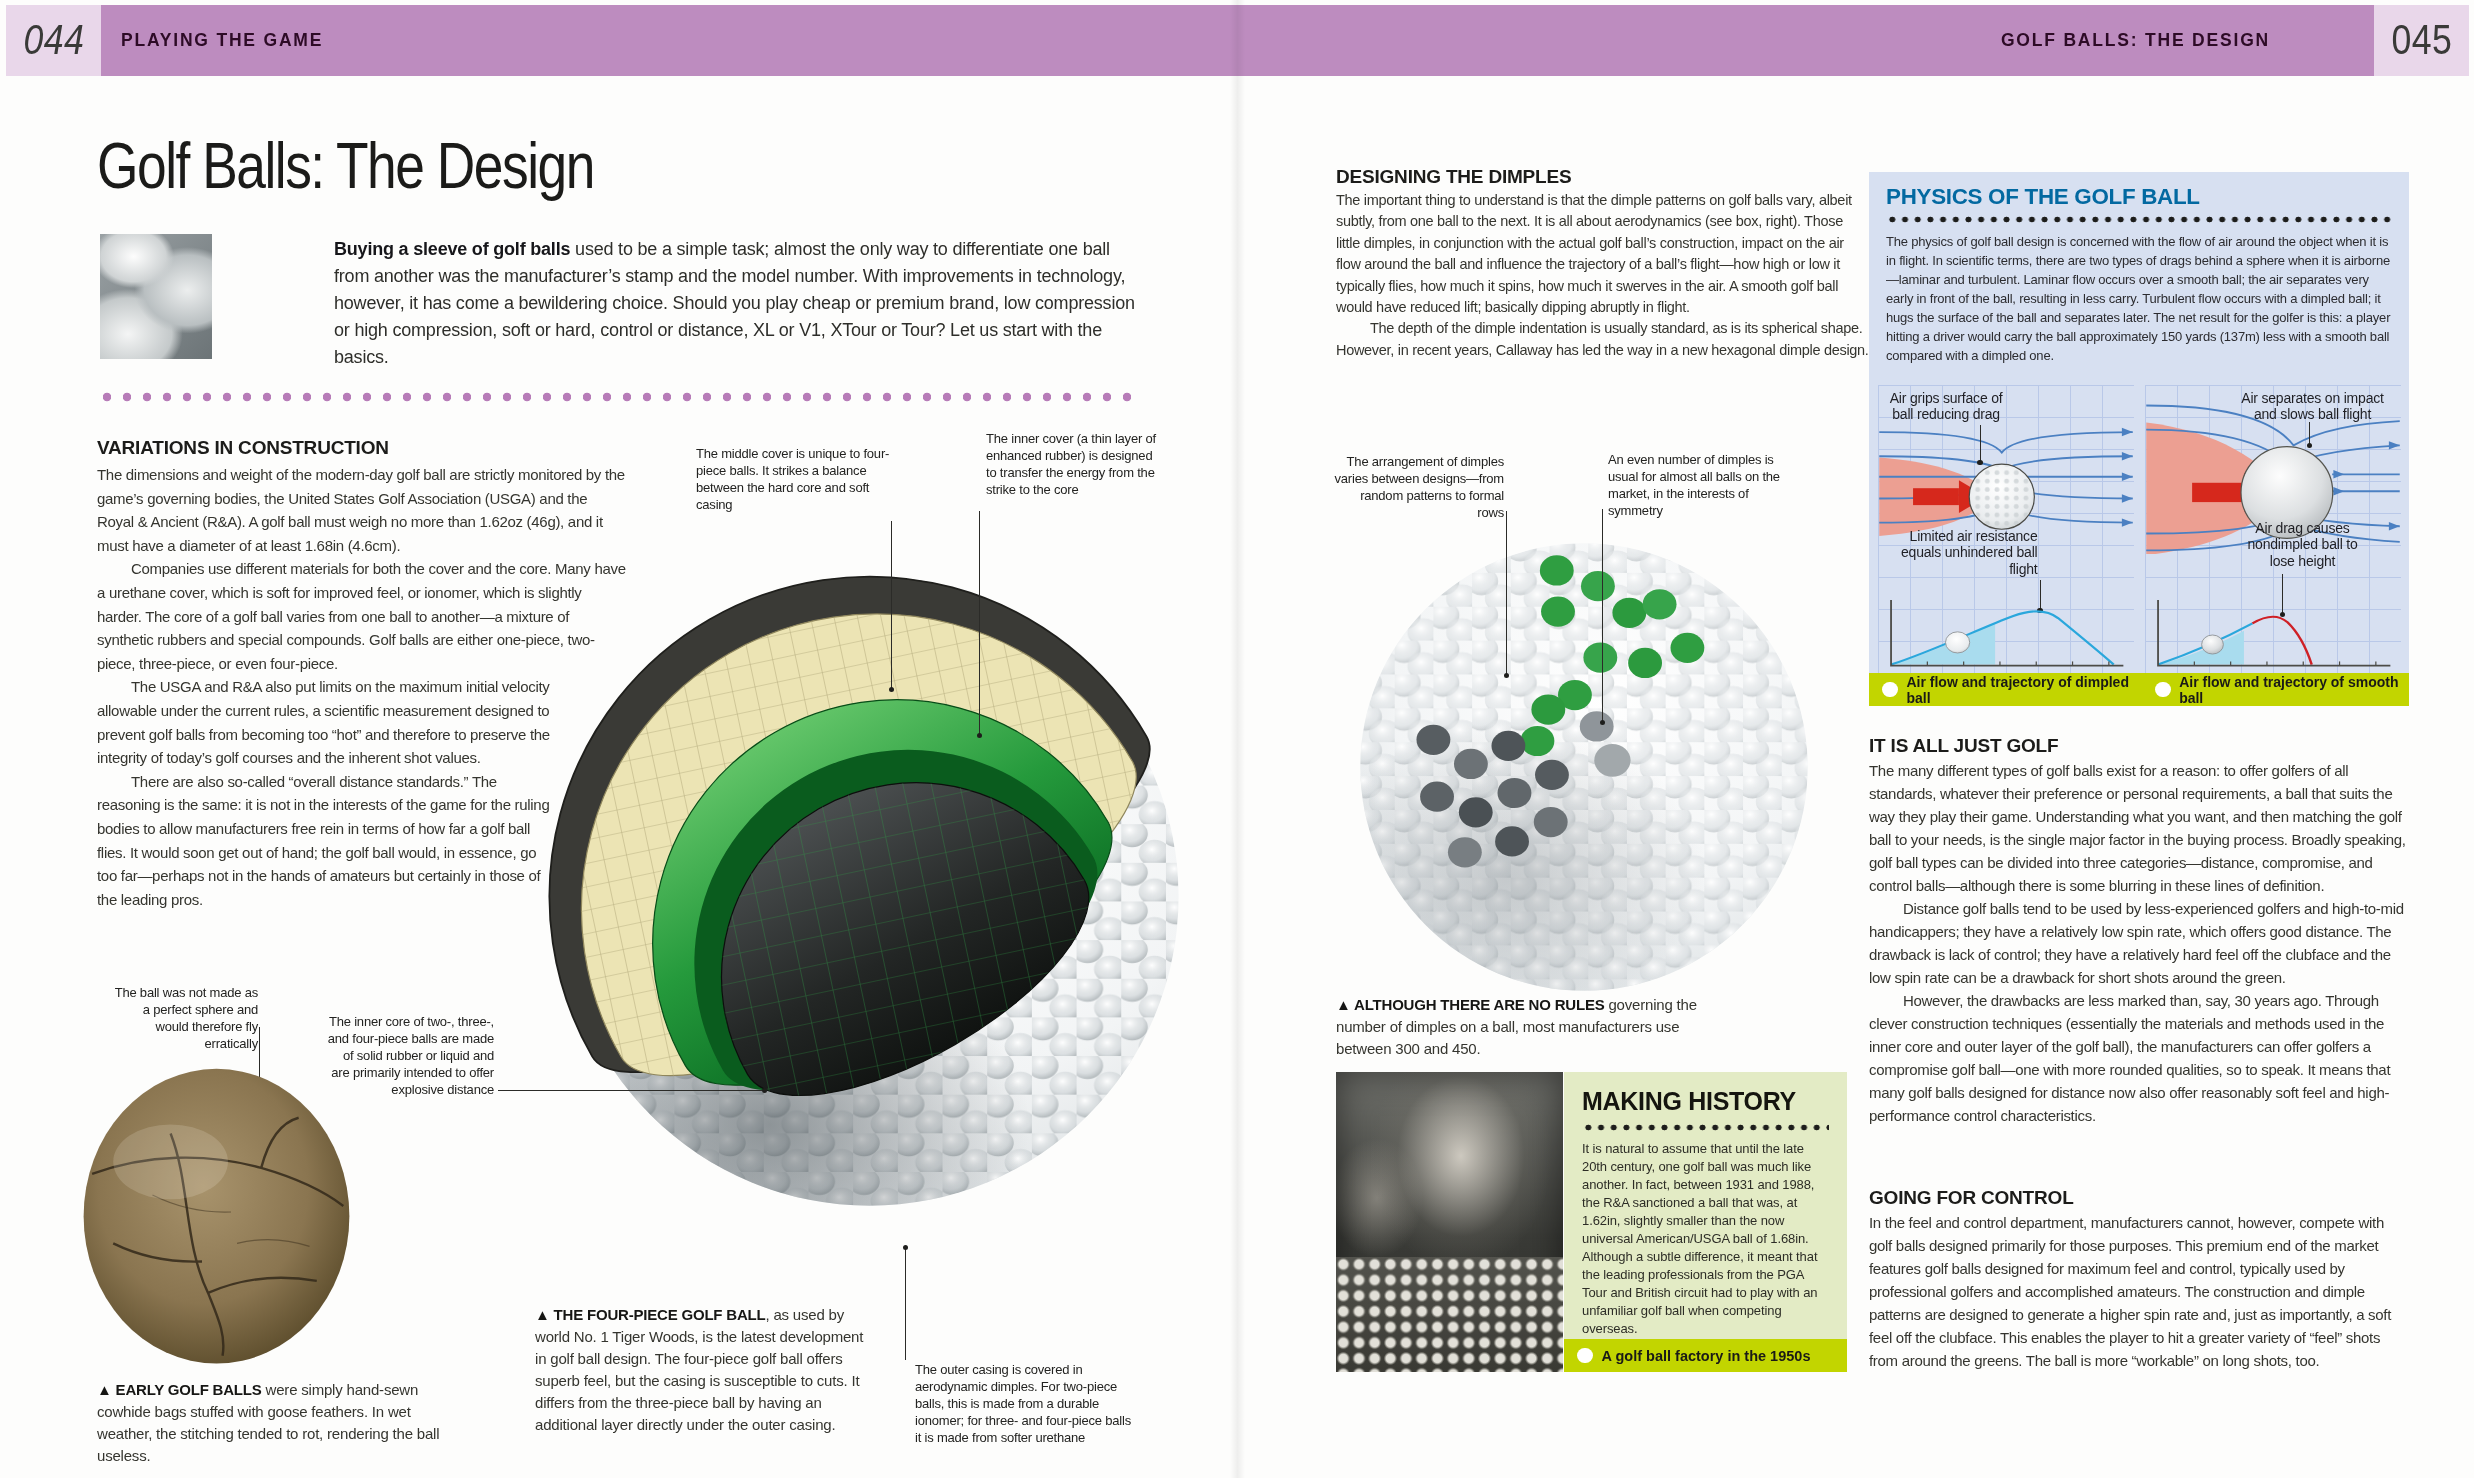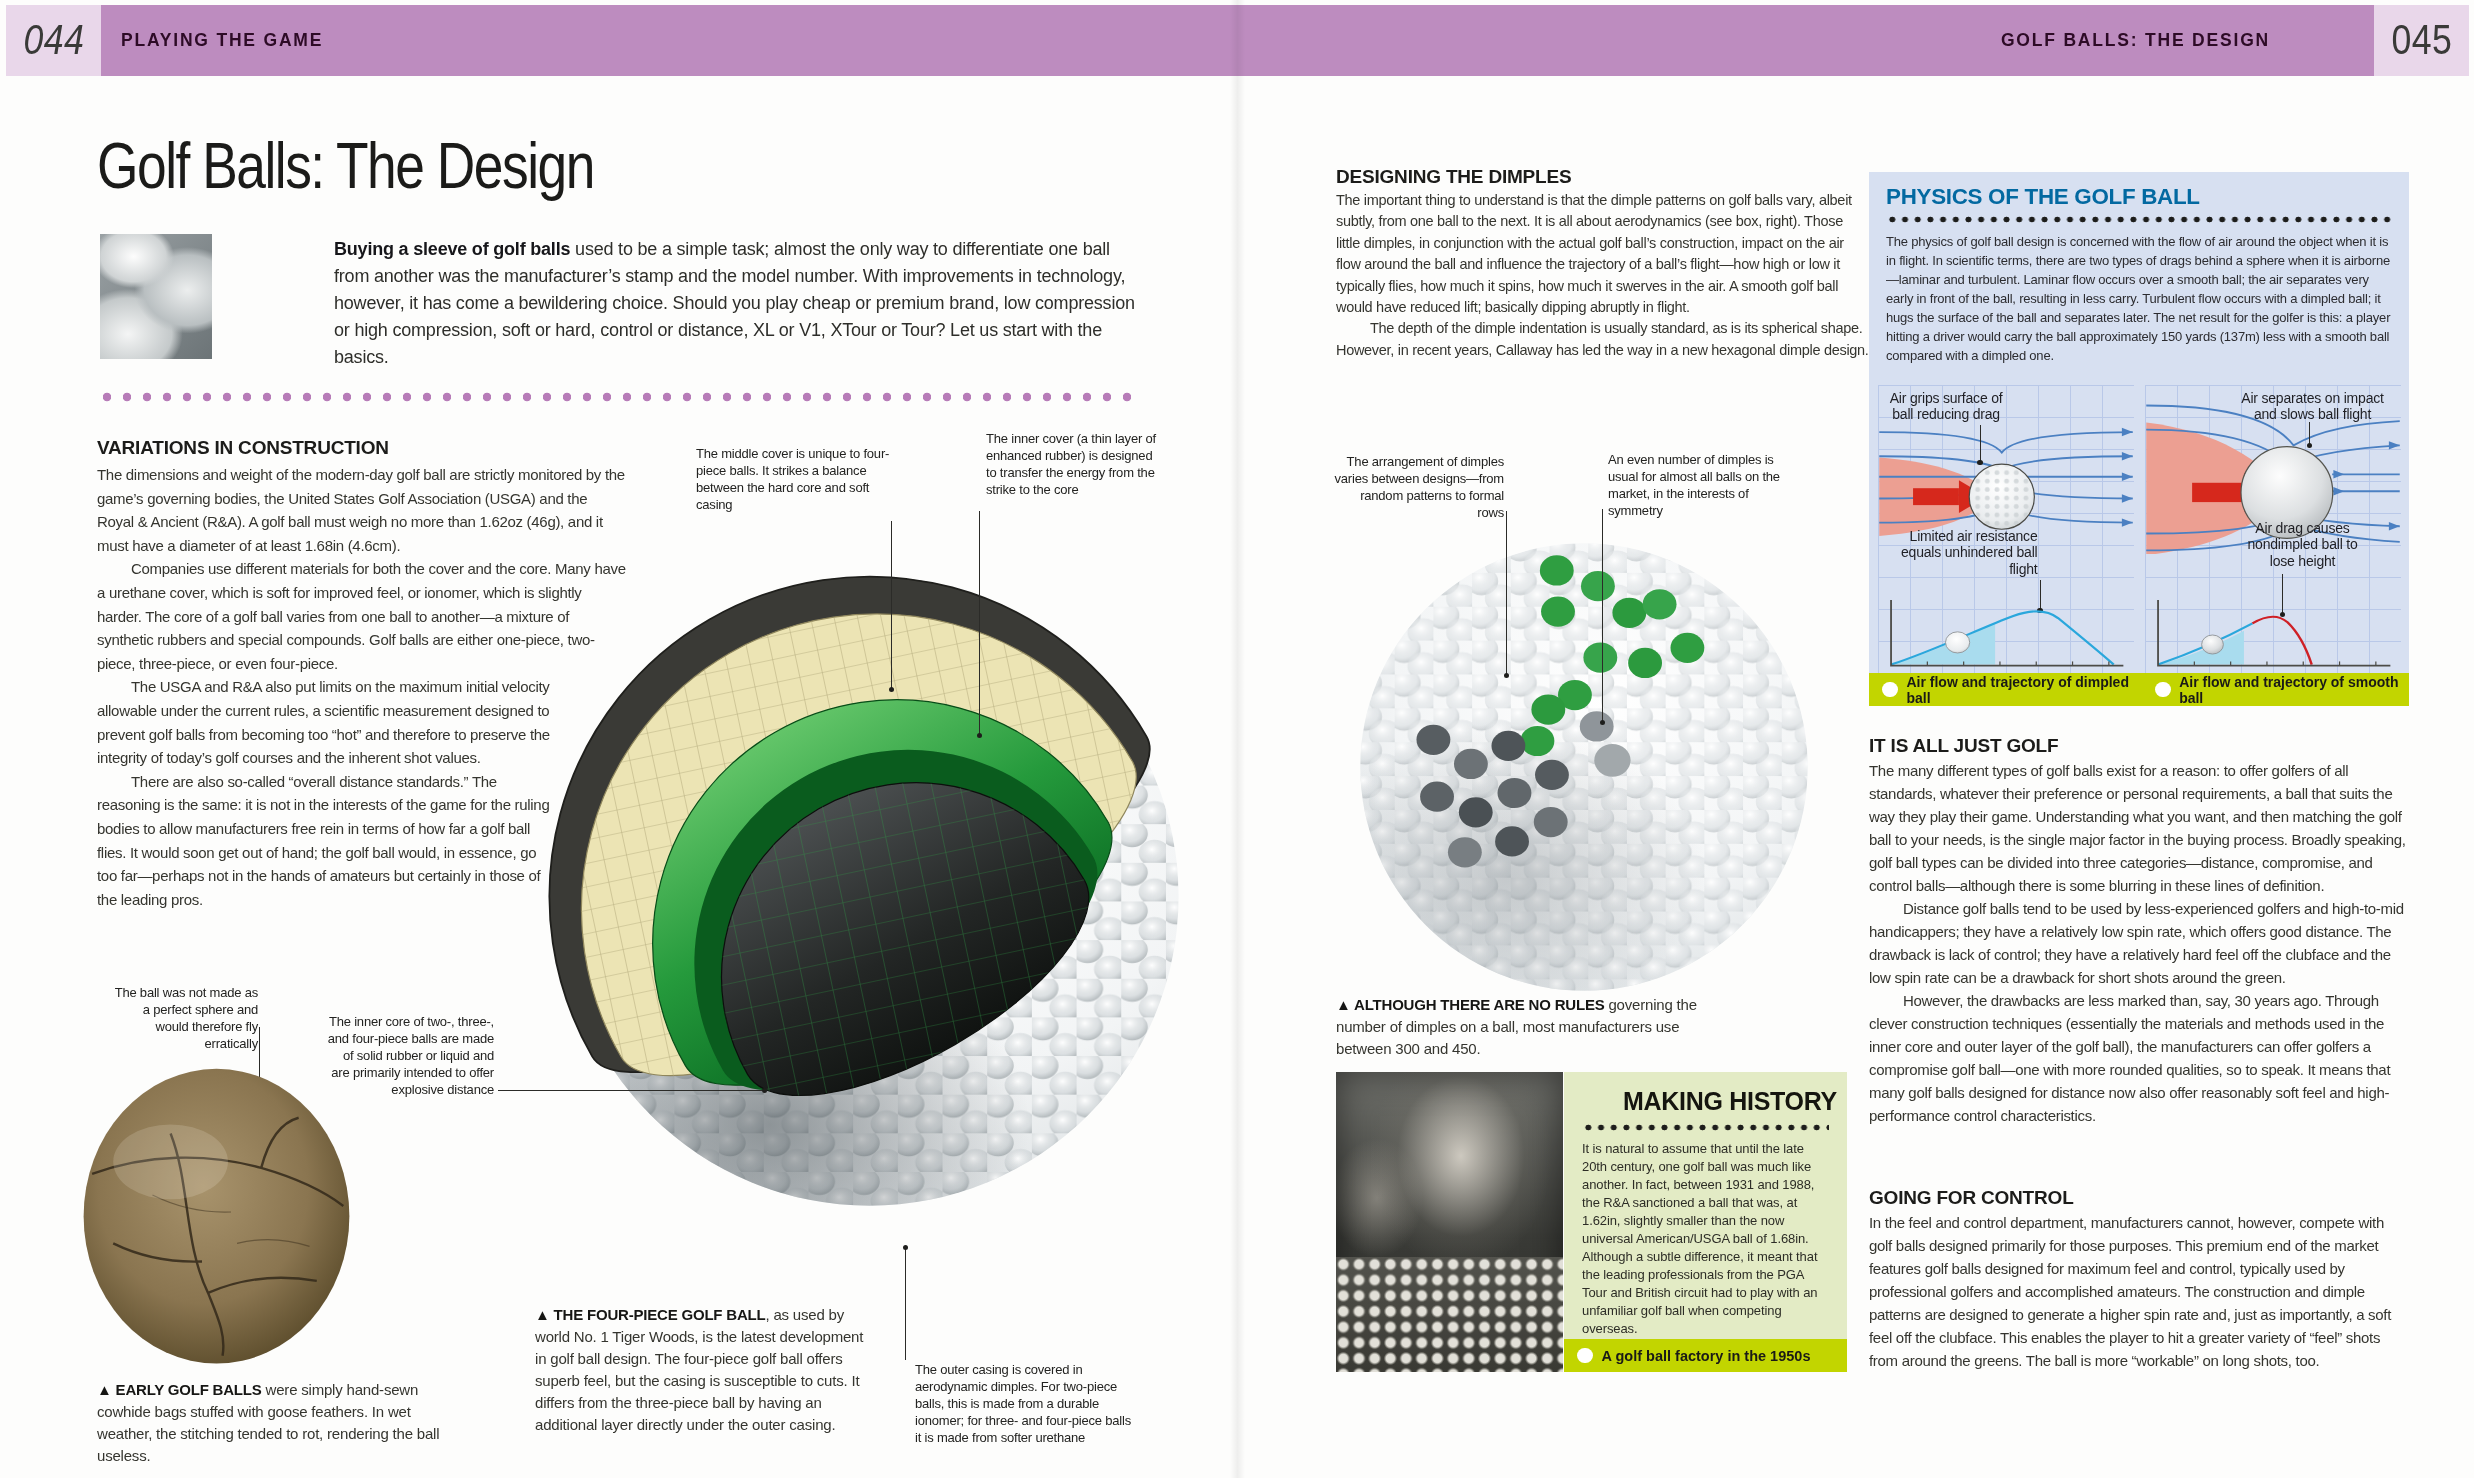"MAKING HISTORY" div.abs { margin-left: 41px -> none }
